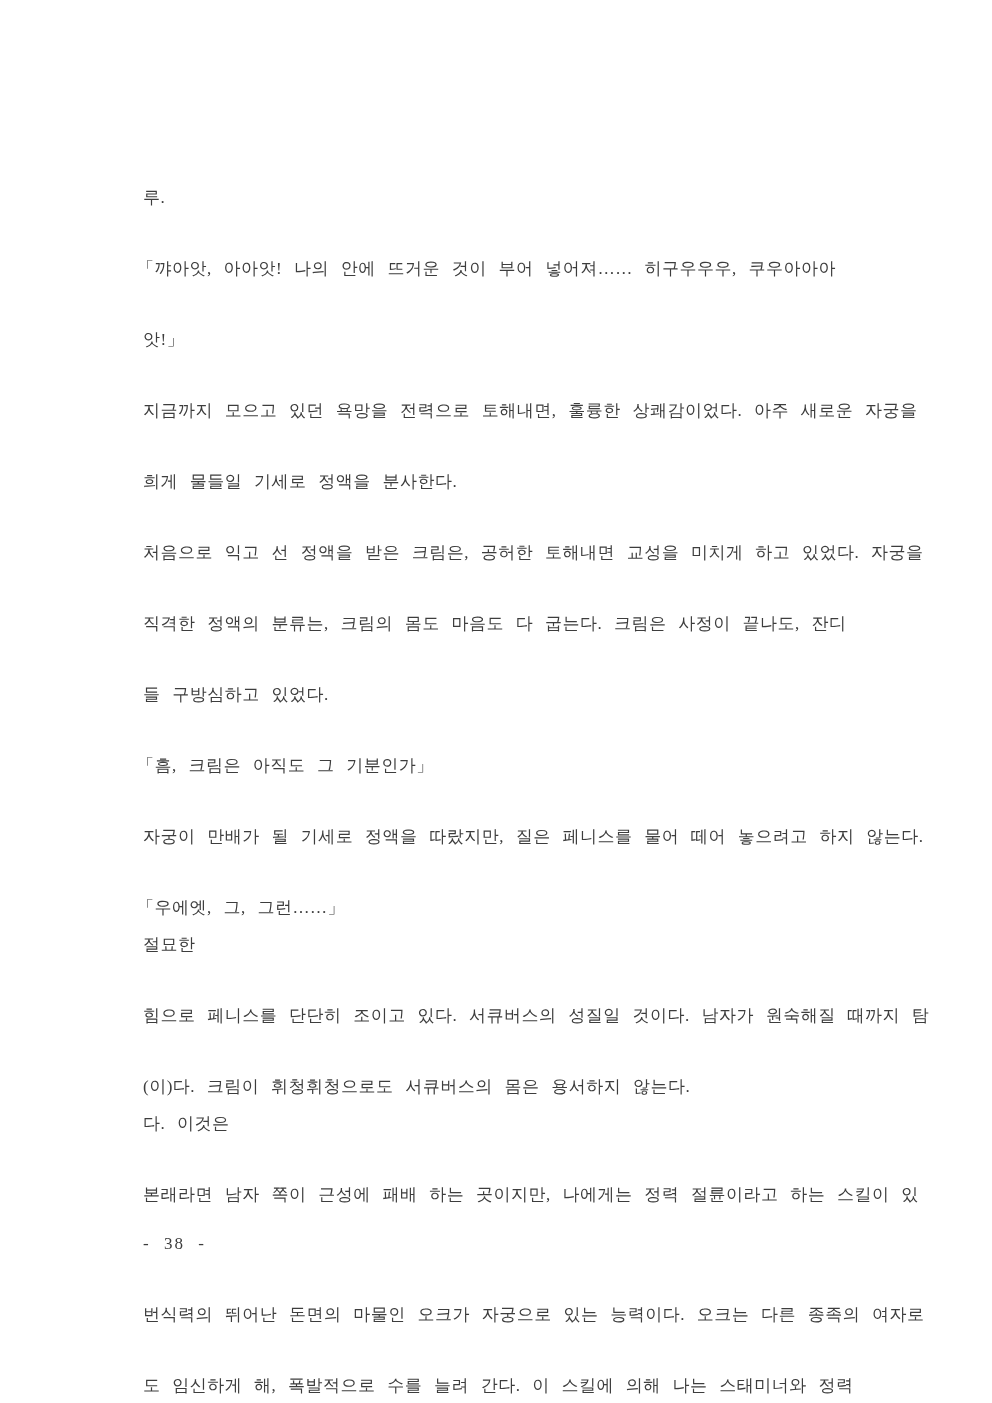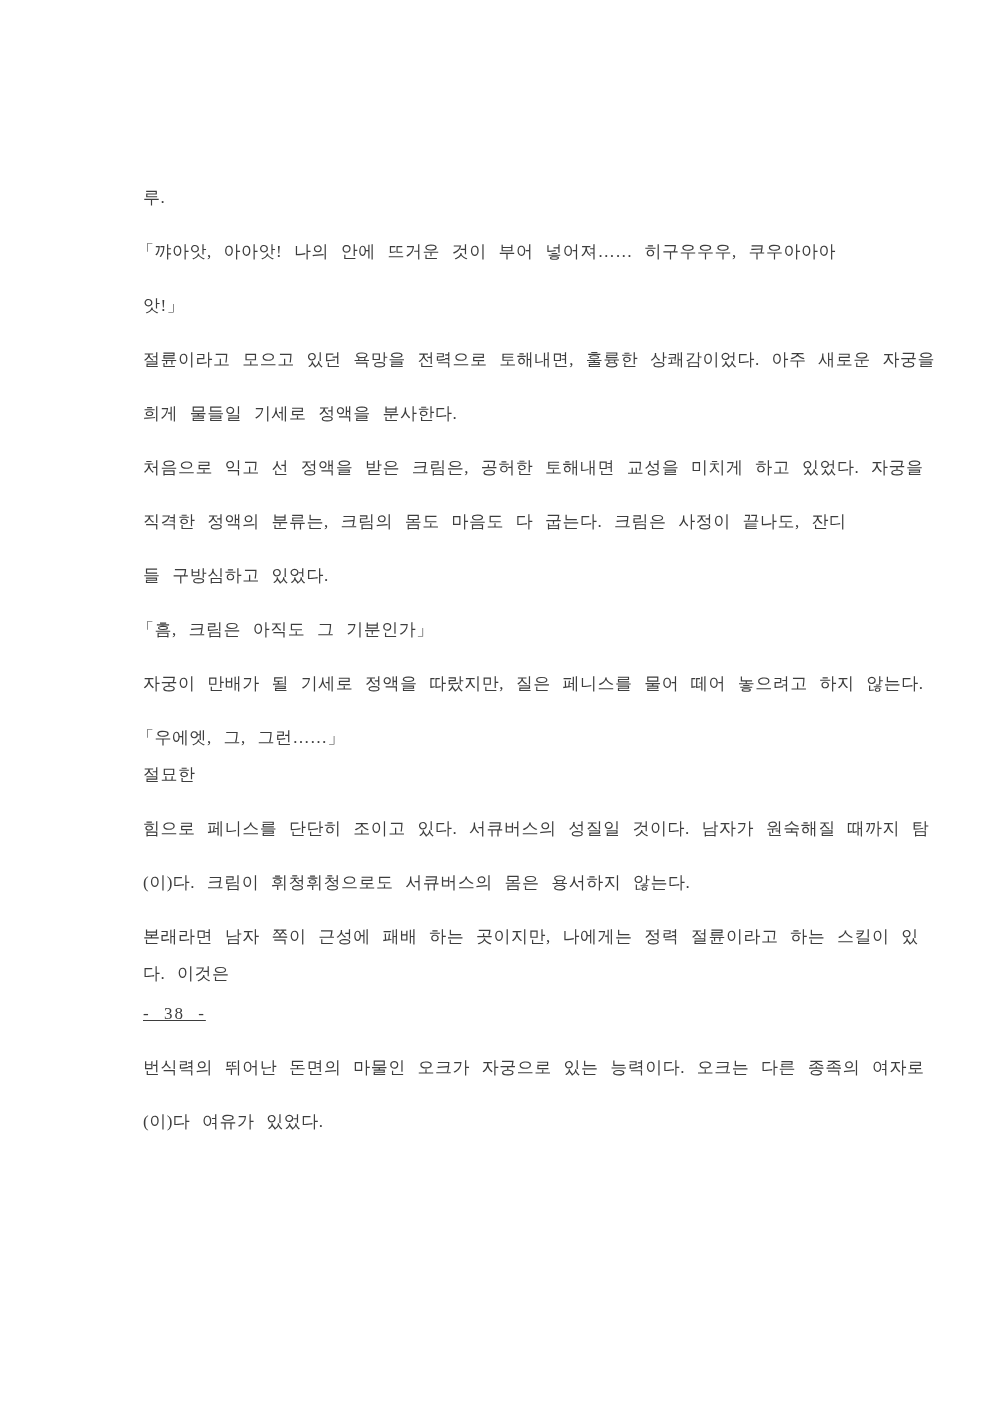"「꺄아앗, 아아앗! 나의 안에 뜨거운" .line { margin-top: 25px -> 42px }
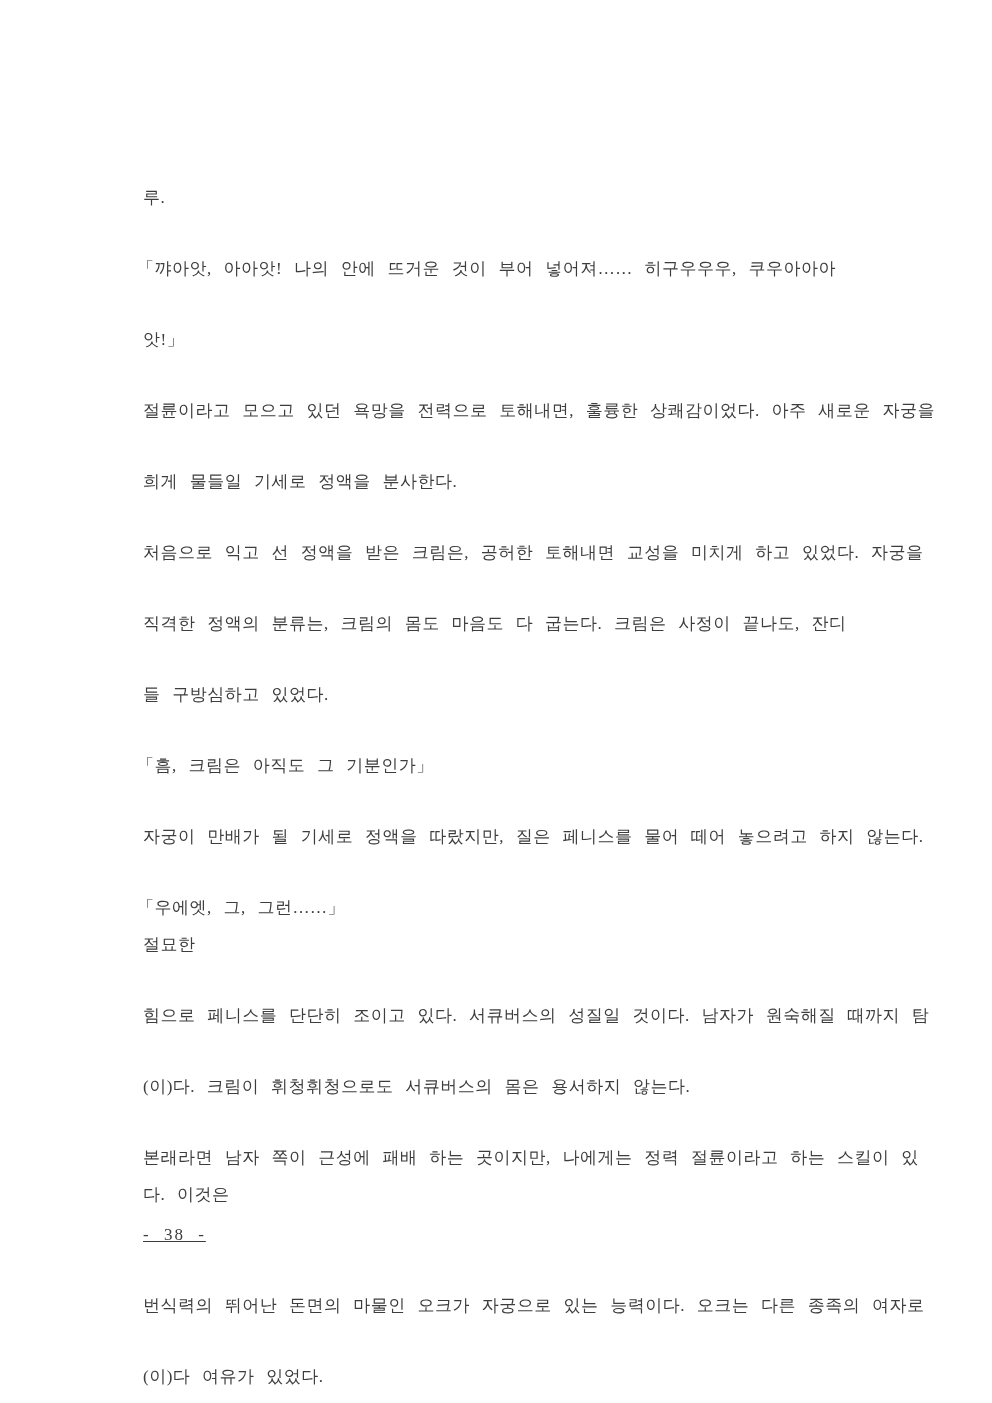"절륜이라고 모으고 있던 욕망을 전력으로" div.line { text: 절륜이라고 -> 지금까지 }
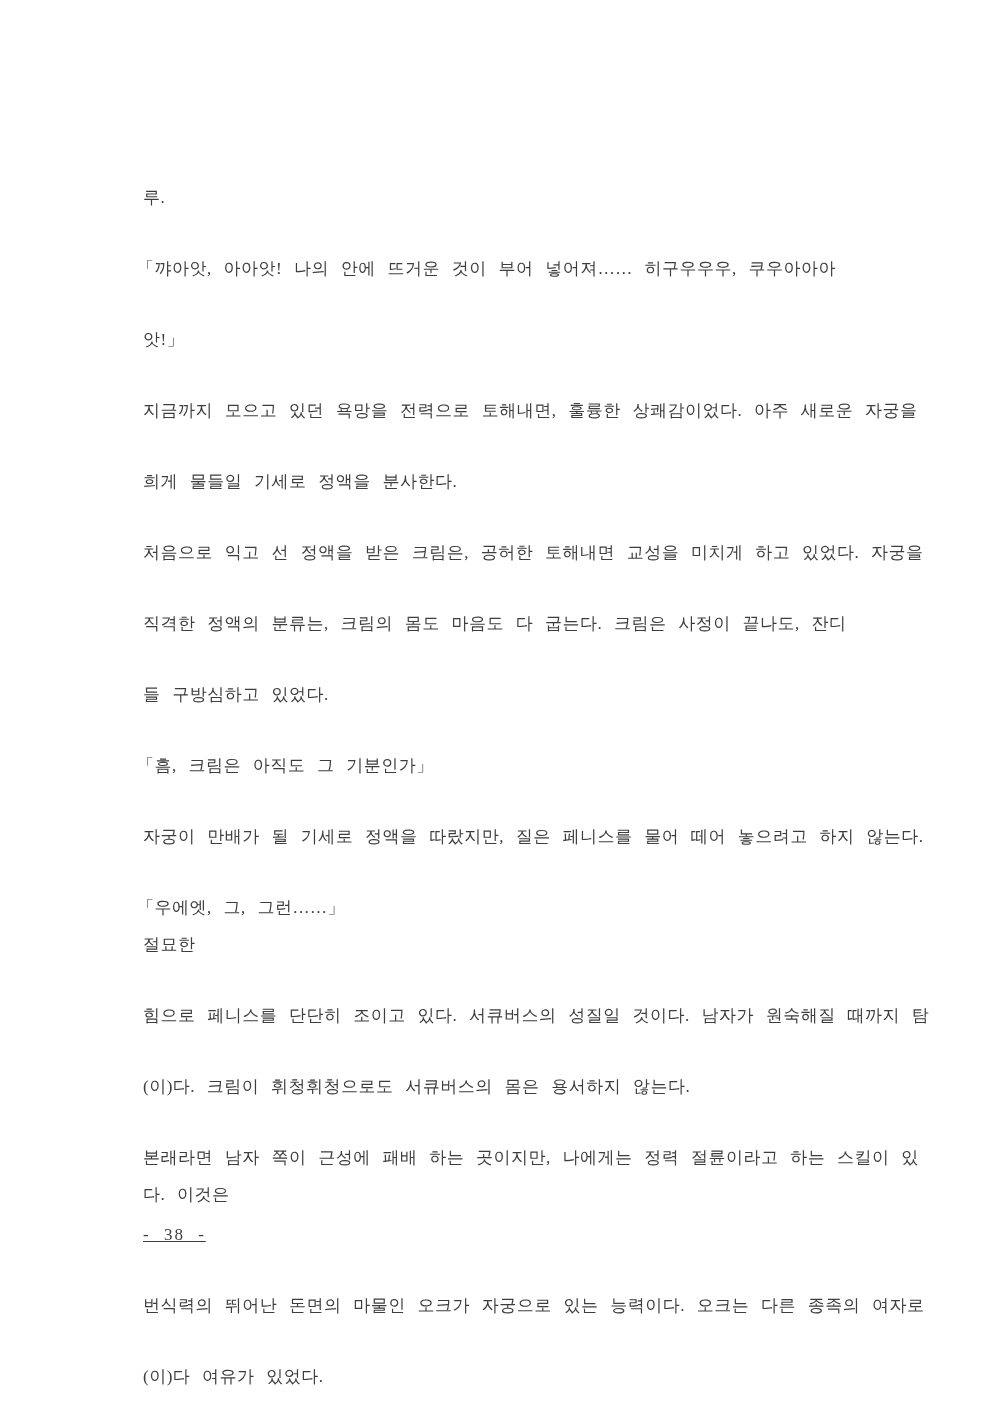"본래라면 남자 쪽이 근성에 패배" div.line { order: before "다. 이것은" -> after "다. 이것은" }
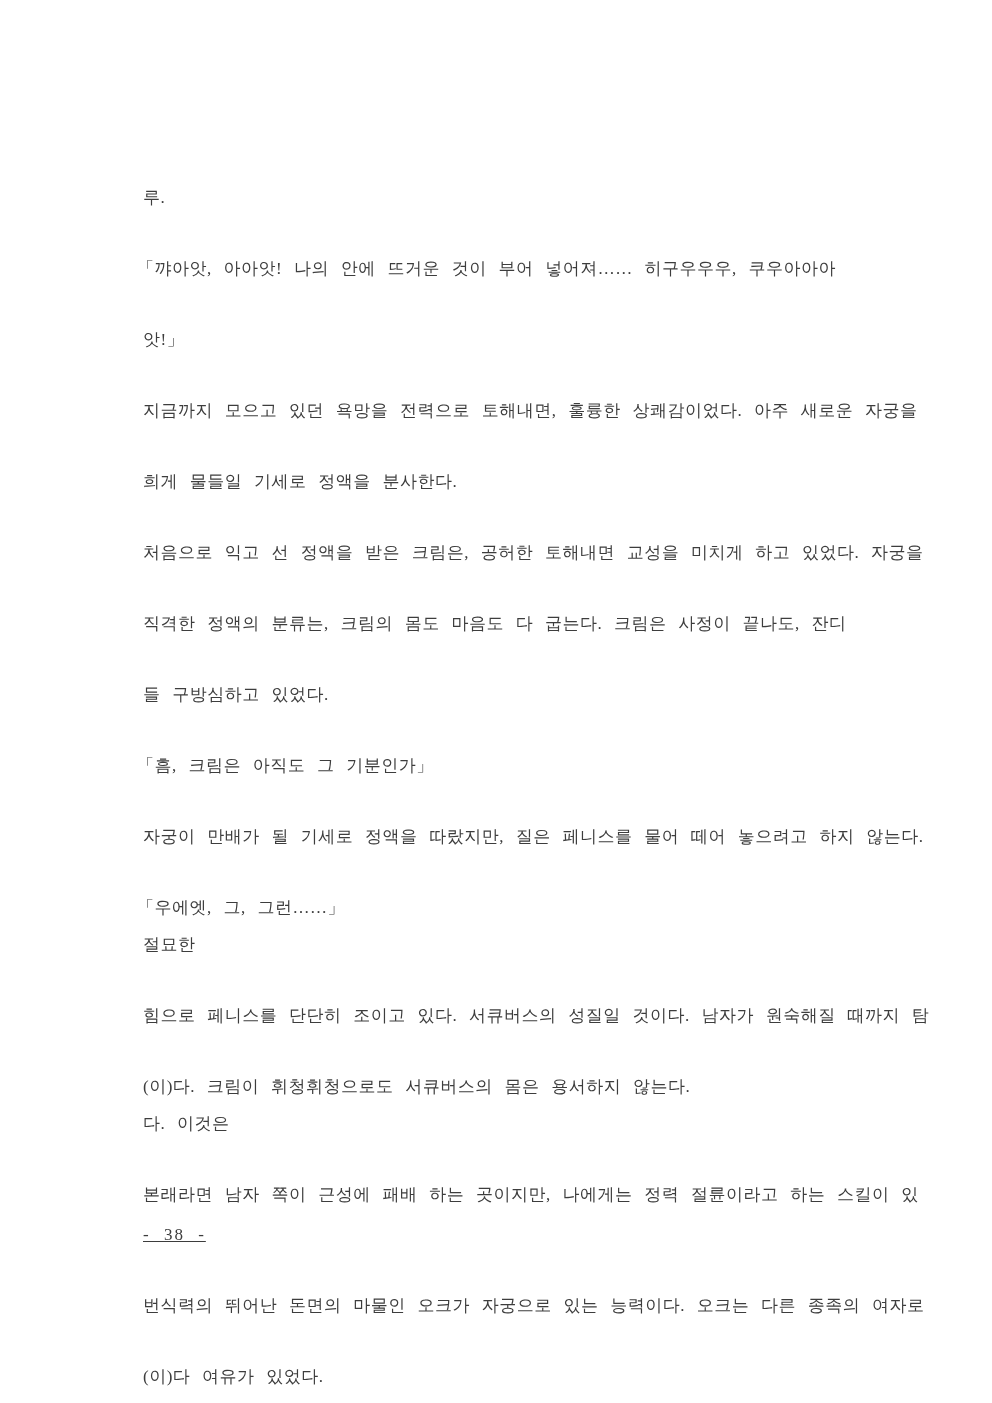"- 38 -" .line.pagenum { margin-top: 11px -> 20px; text-decoration: underline -> none }
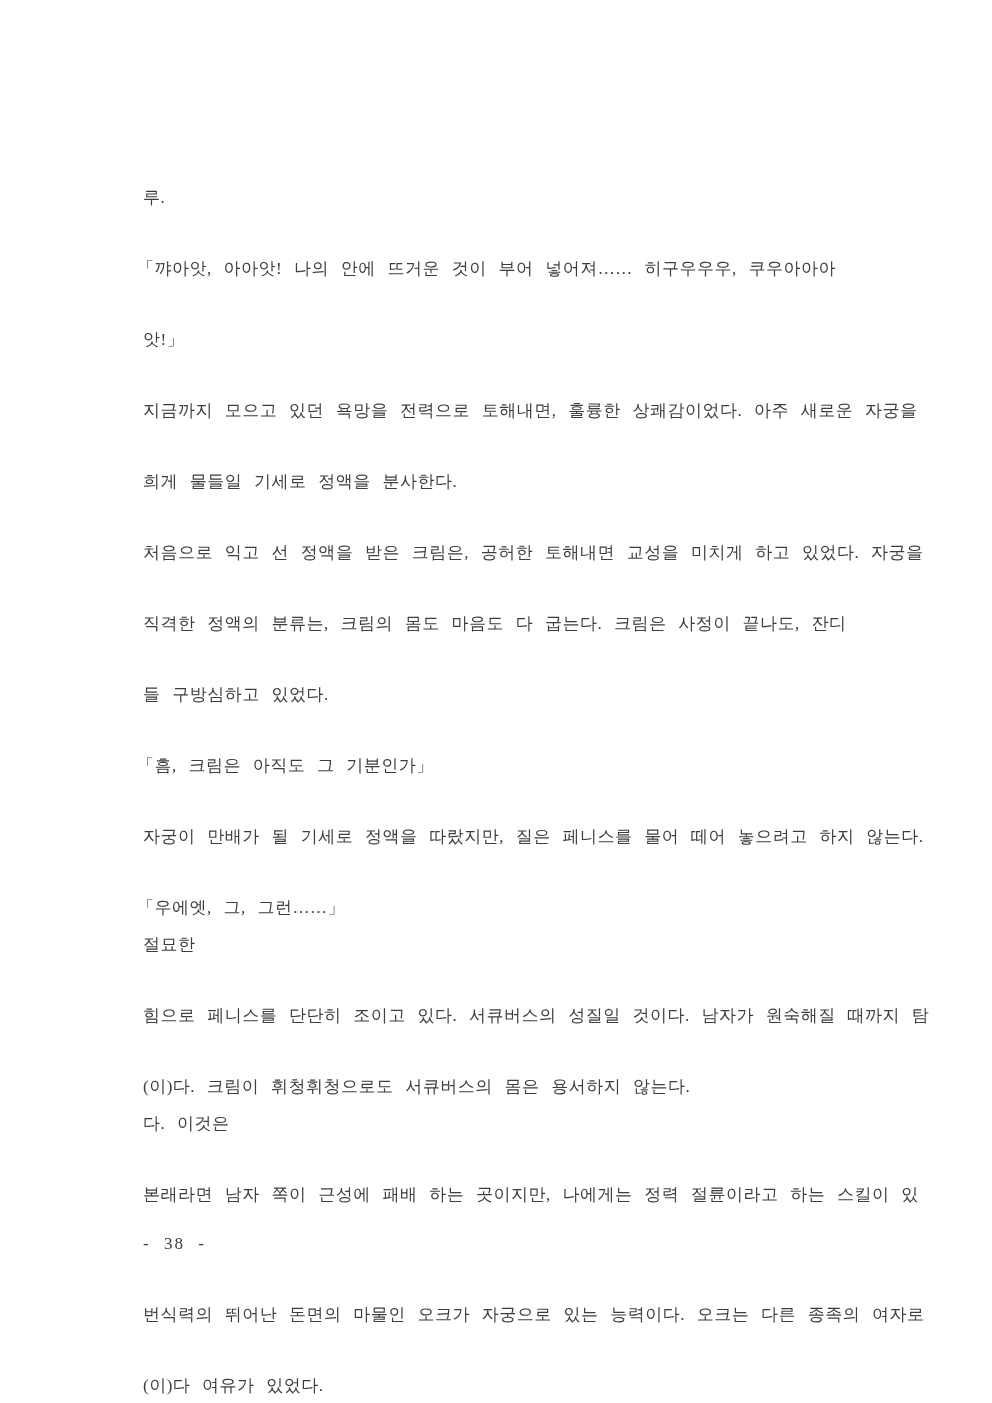"도 임신하게 해, 폭발적으로 수를" div.line { html: none -> <div>도 임신하게 해, 폭발적으로 수를 늘려 간다. 이 스킬에 의해 나는 스태미너와 정력</div> }
